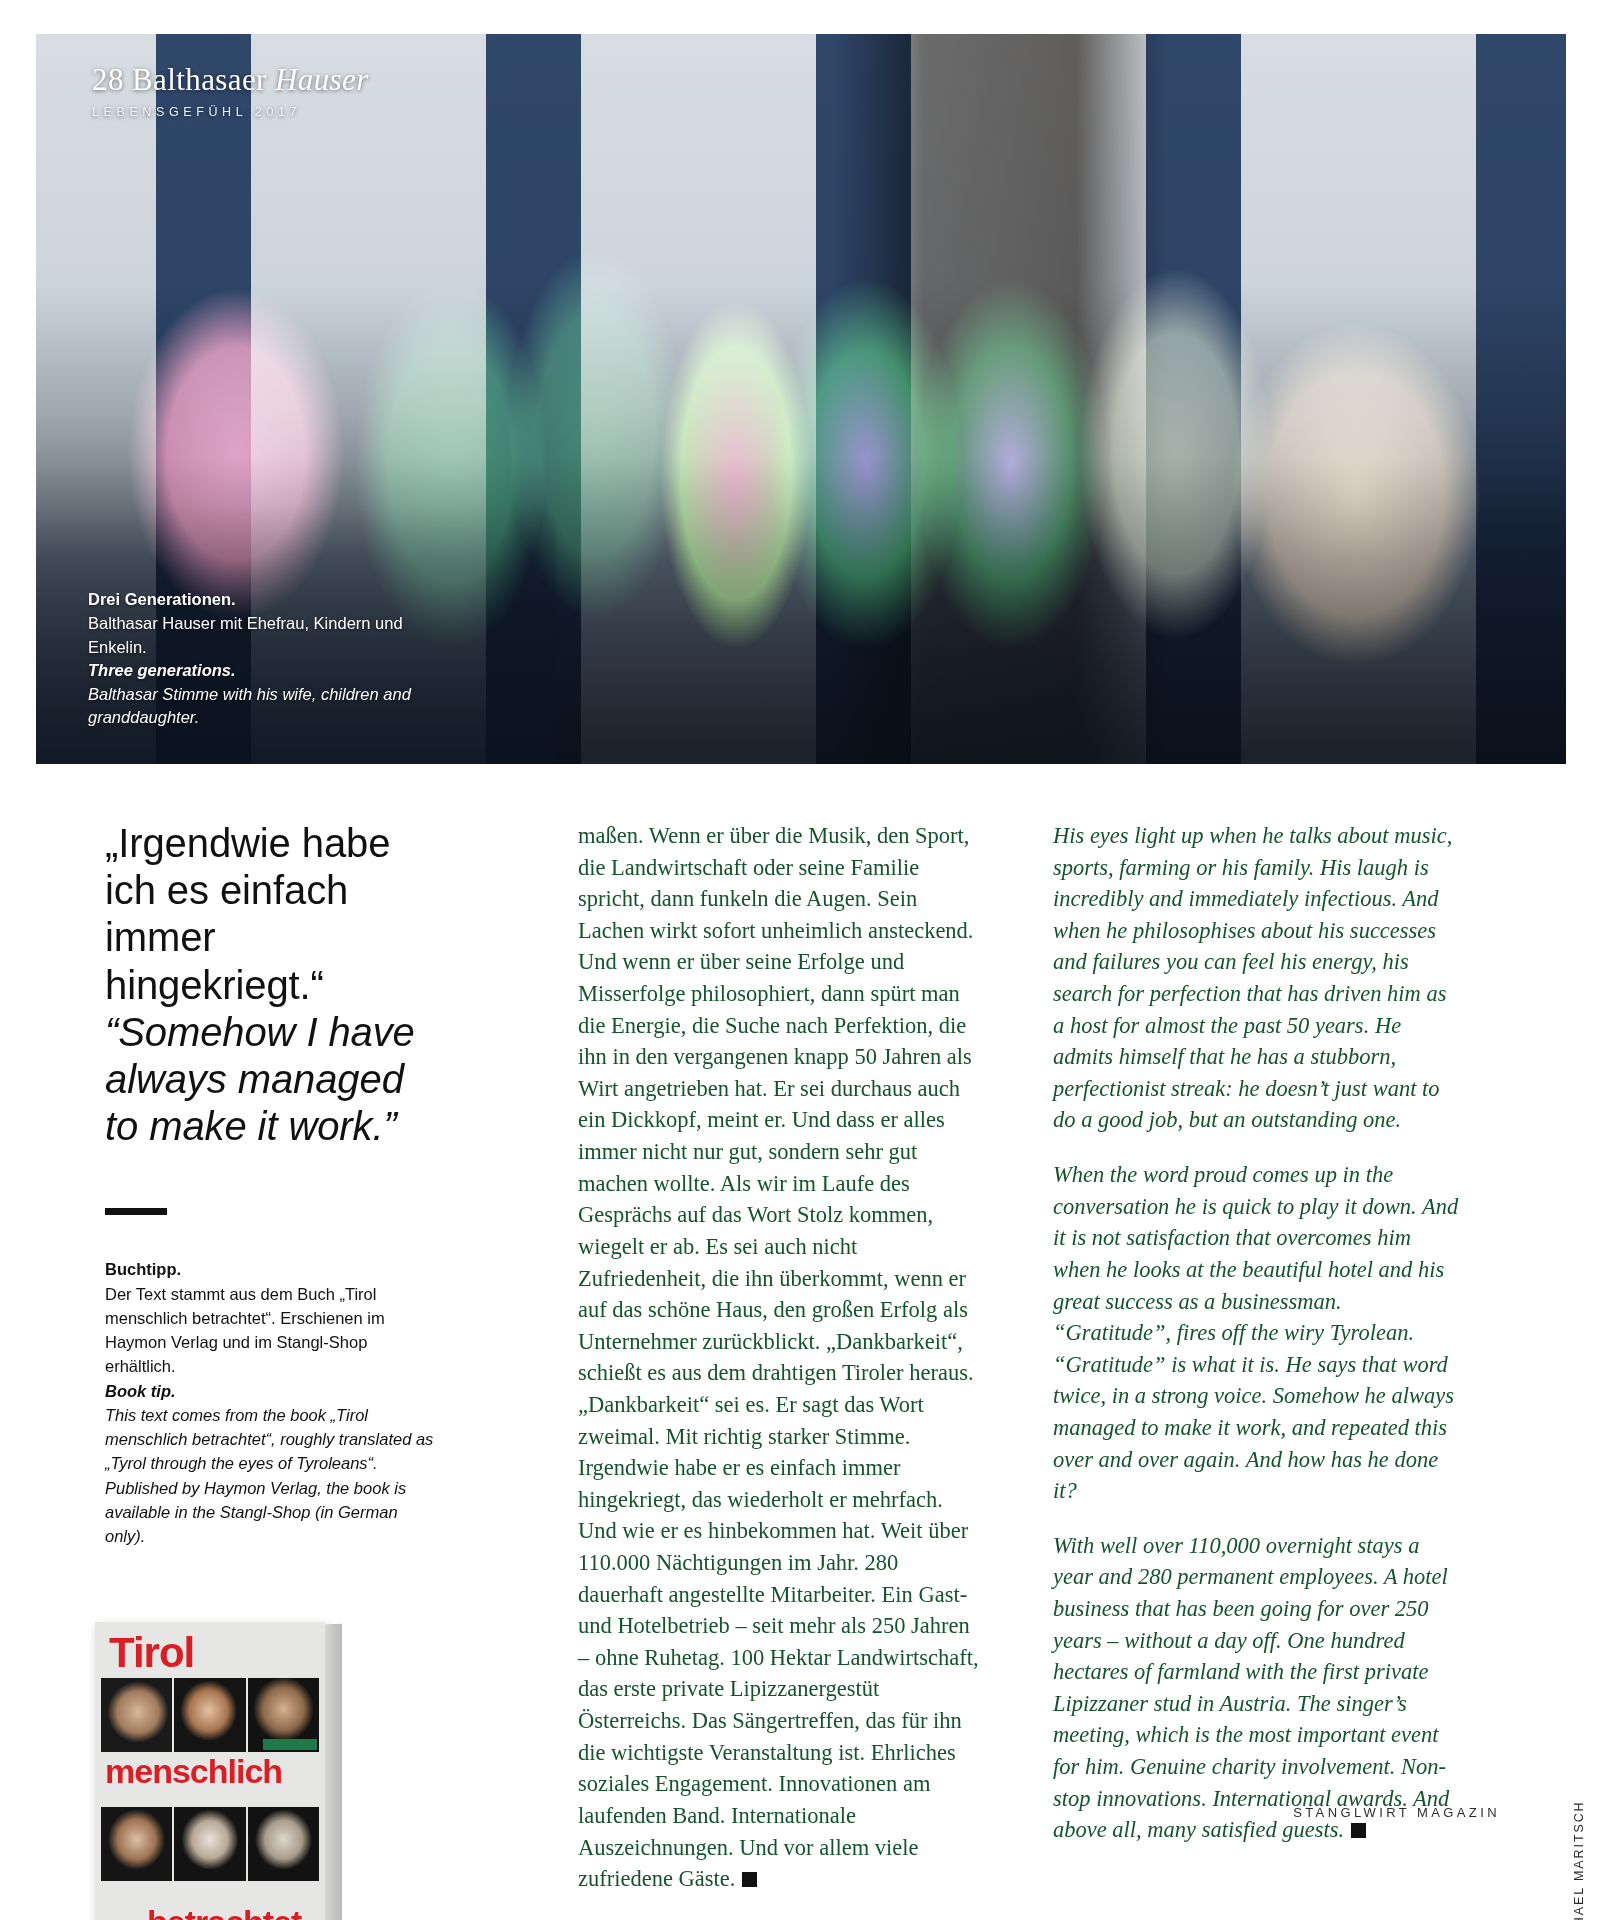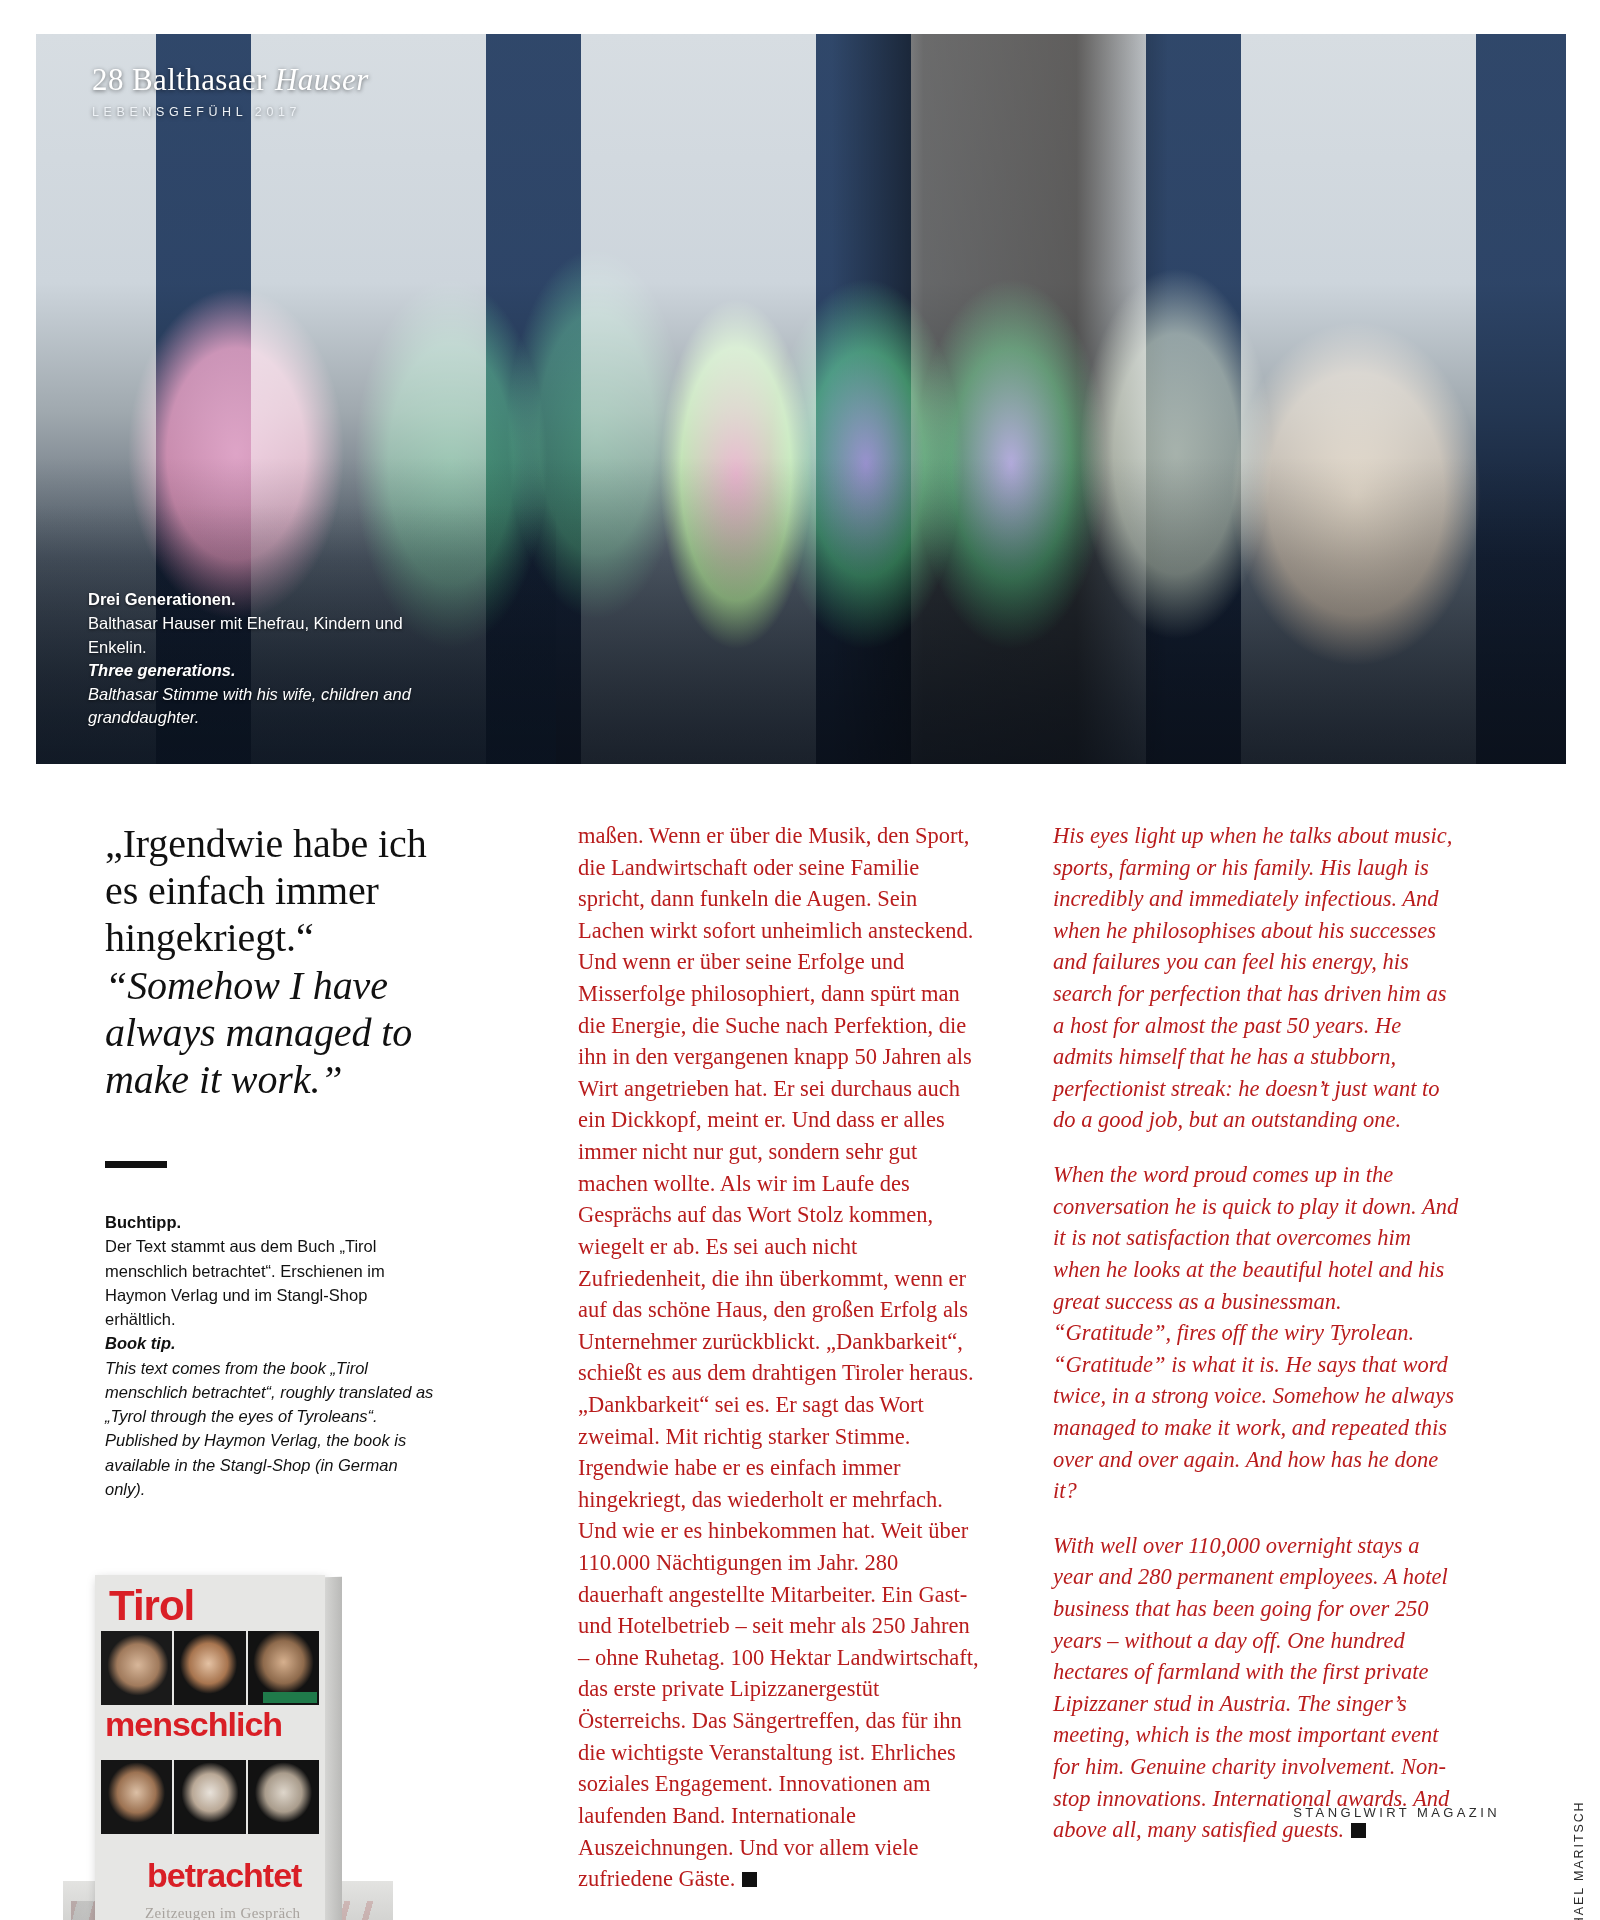"„Irgendwie habe ich es einfach" .pullquote { font-family: Liberation Serif, serif -> Liberation Sans, sans-serif }
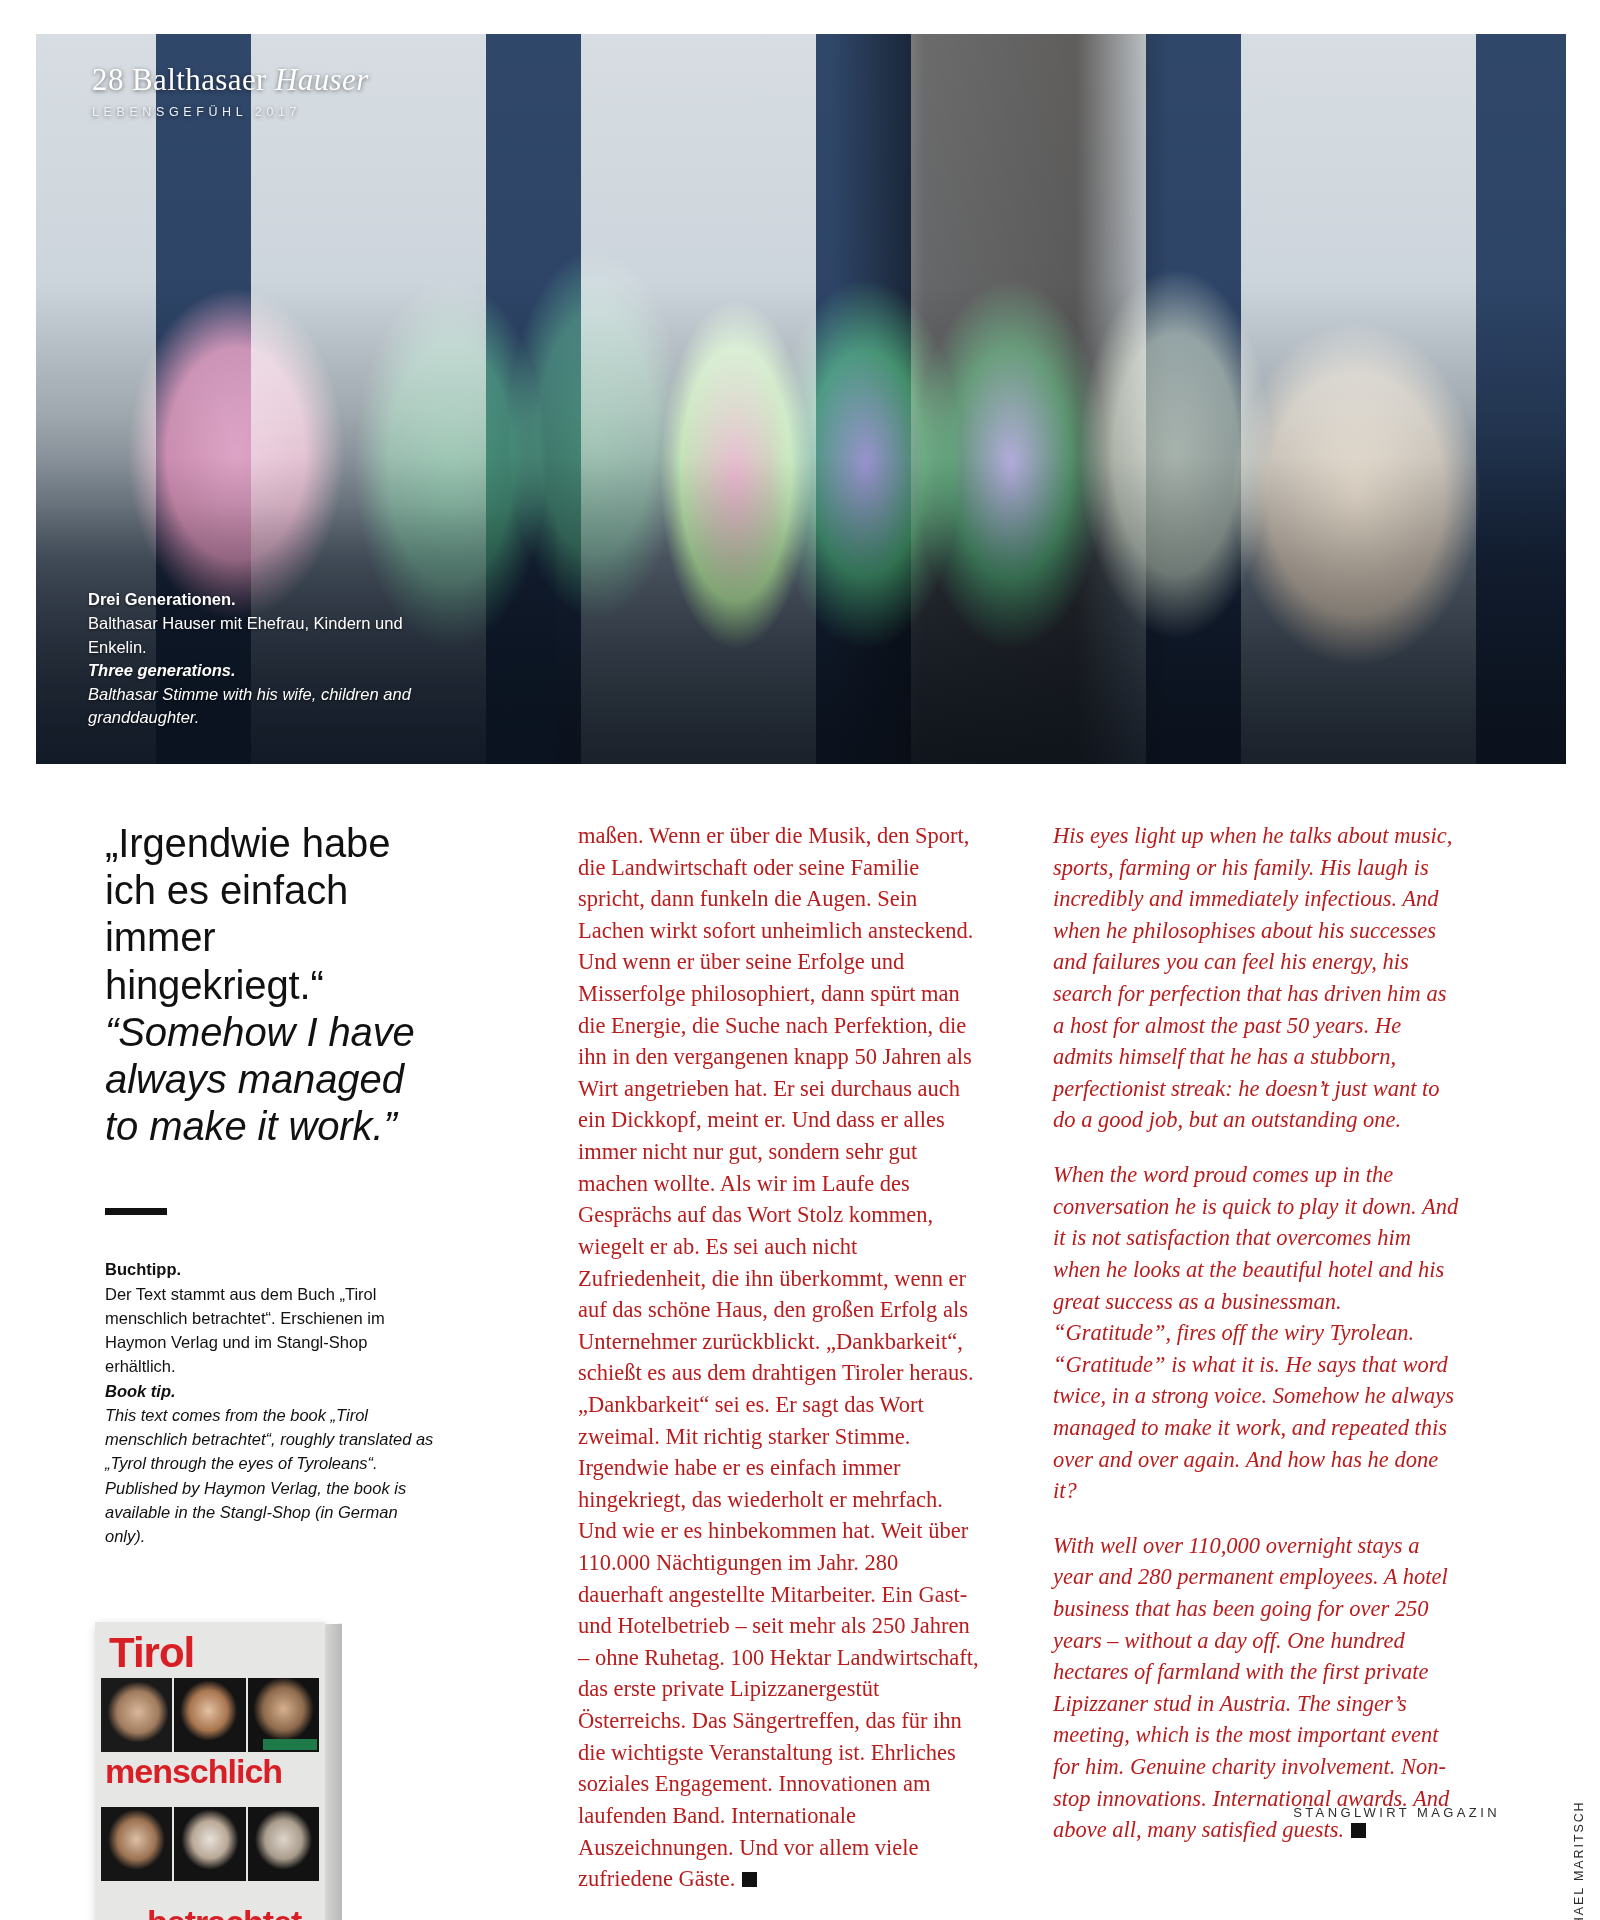"maßen. Wenn er über die" .bodytext { color: #b91c1c -> #14532d }
